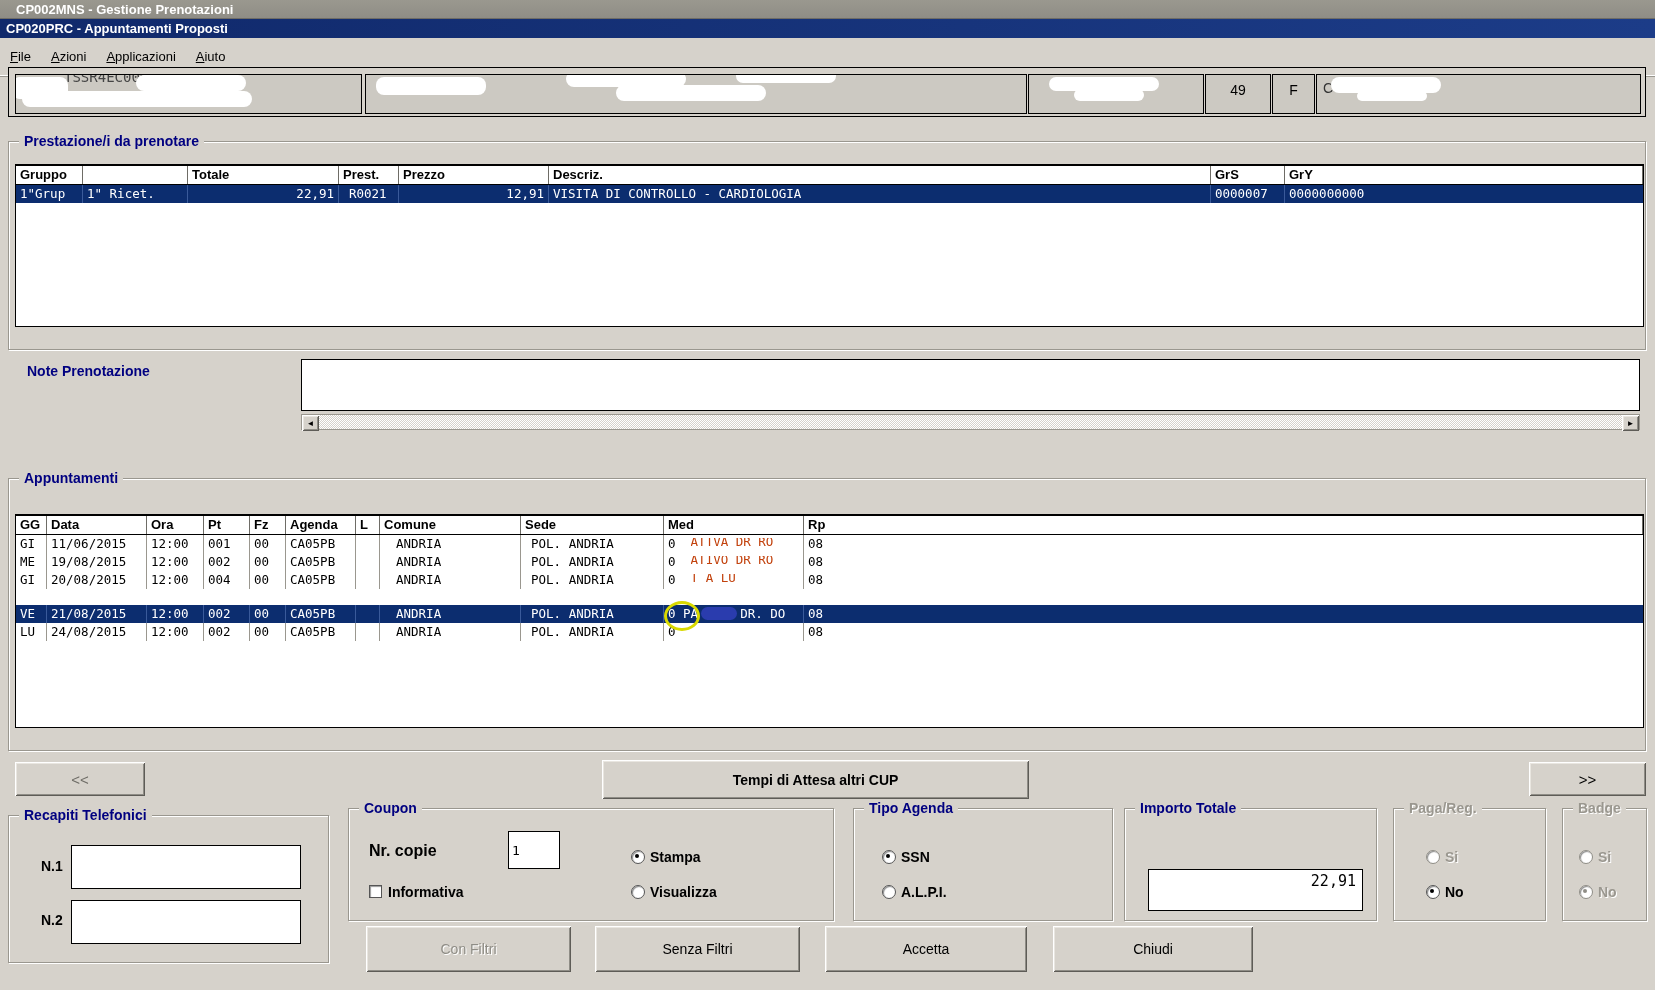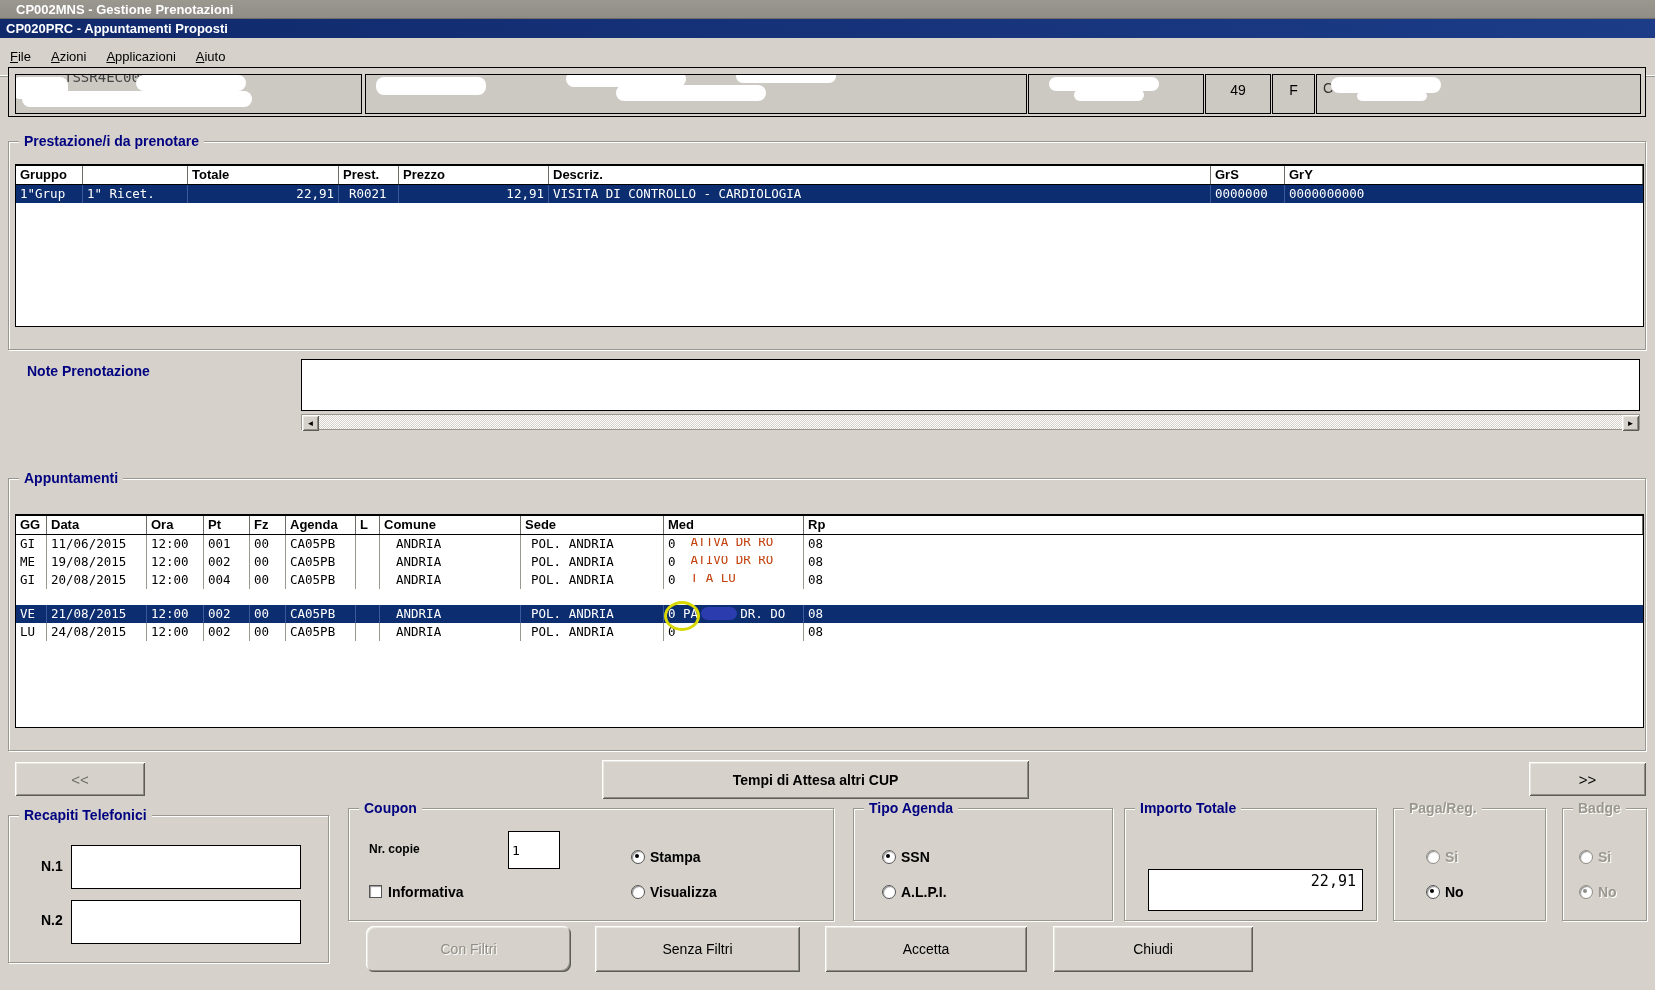"0000000" div.cell { text: 0000000 -> 0000007 }
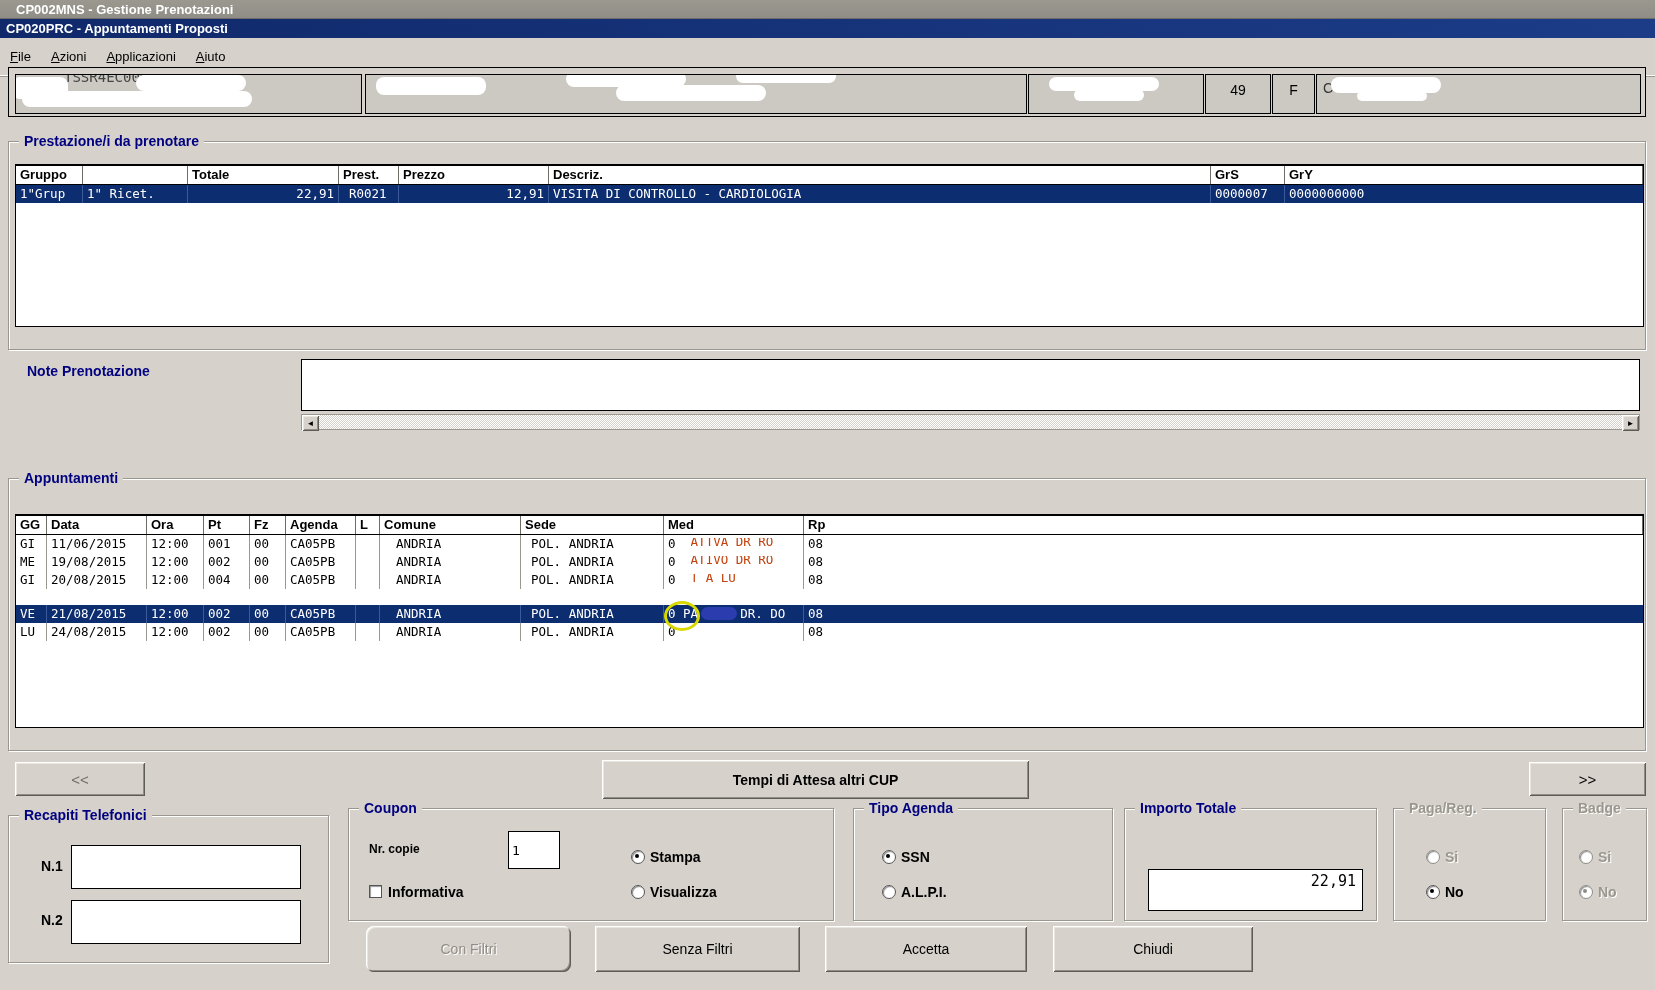"Nr. copie" span.abs { font-size: 12px -> 16px }
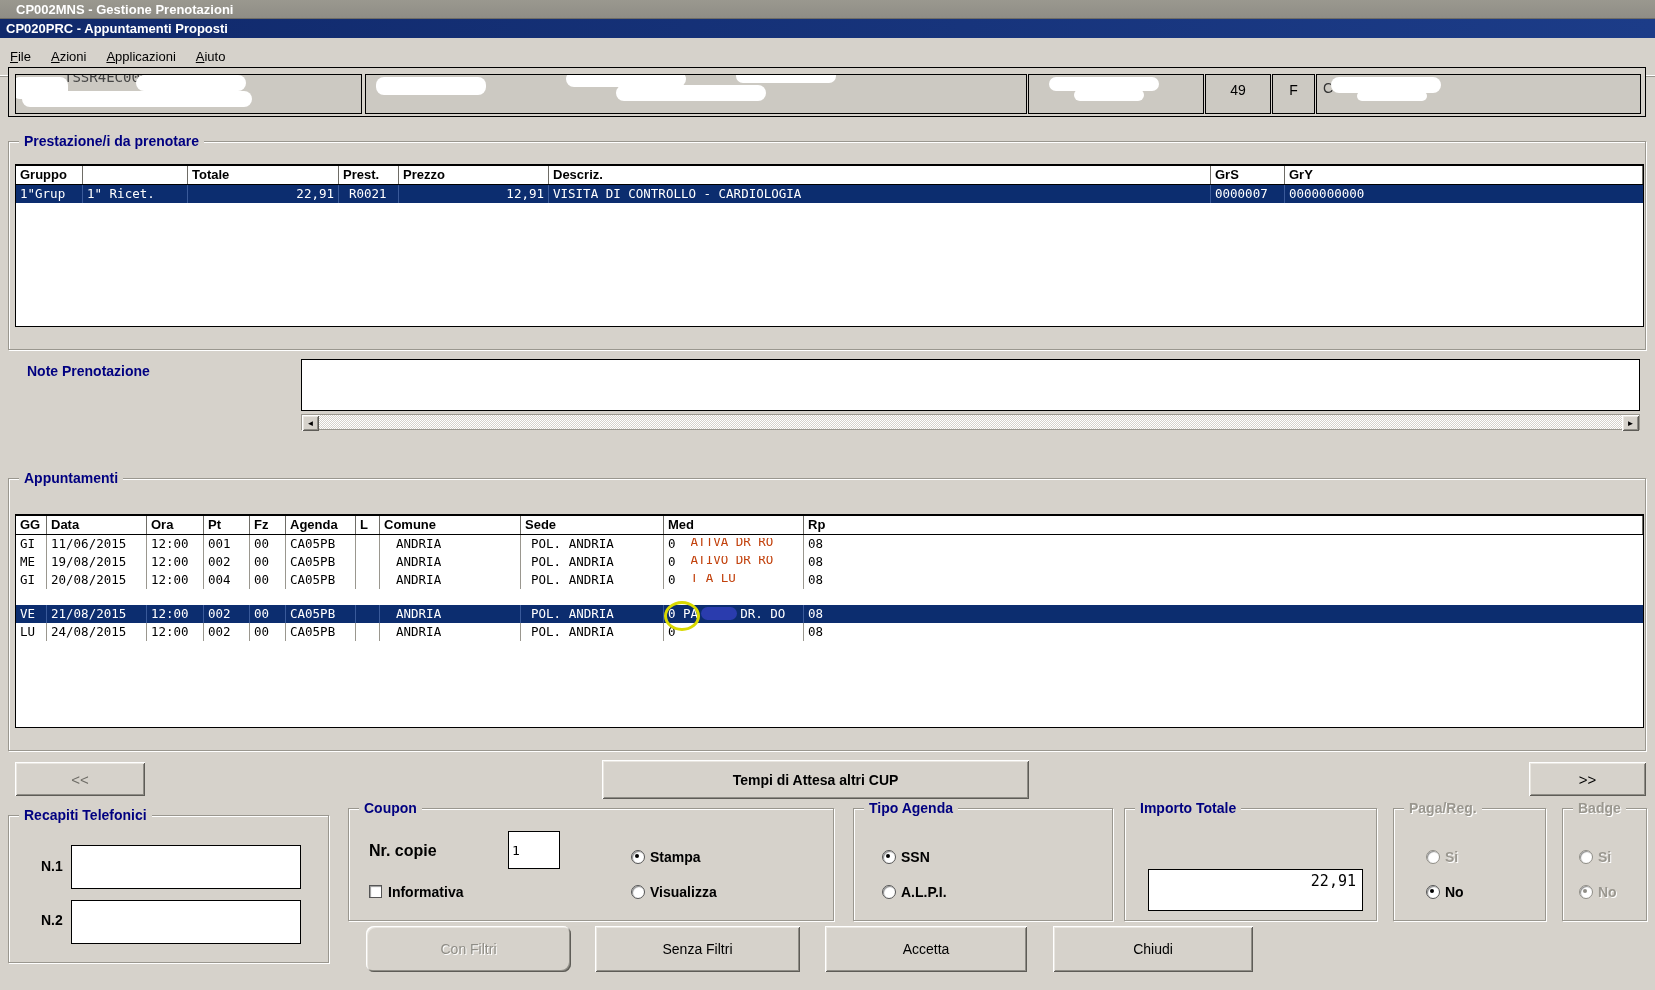"Con Filtri" .btn.disabled { border-radius: 8px -> none }
